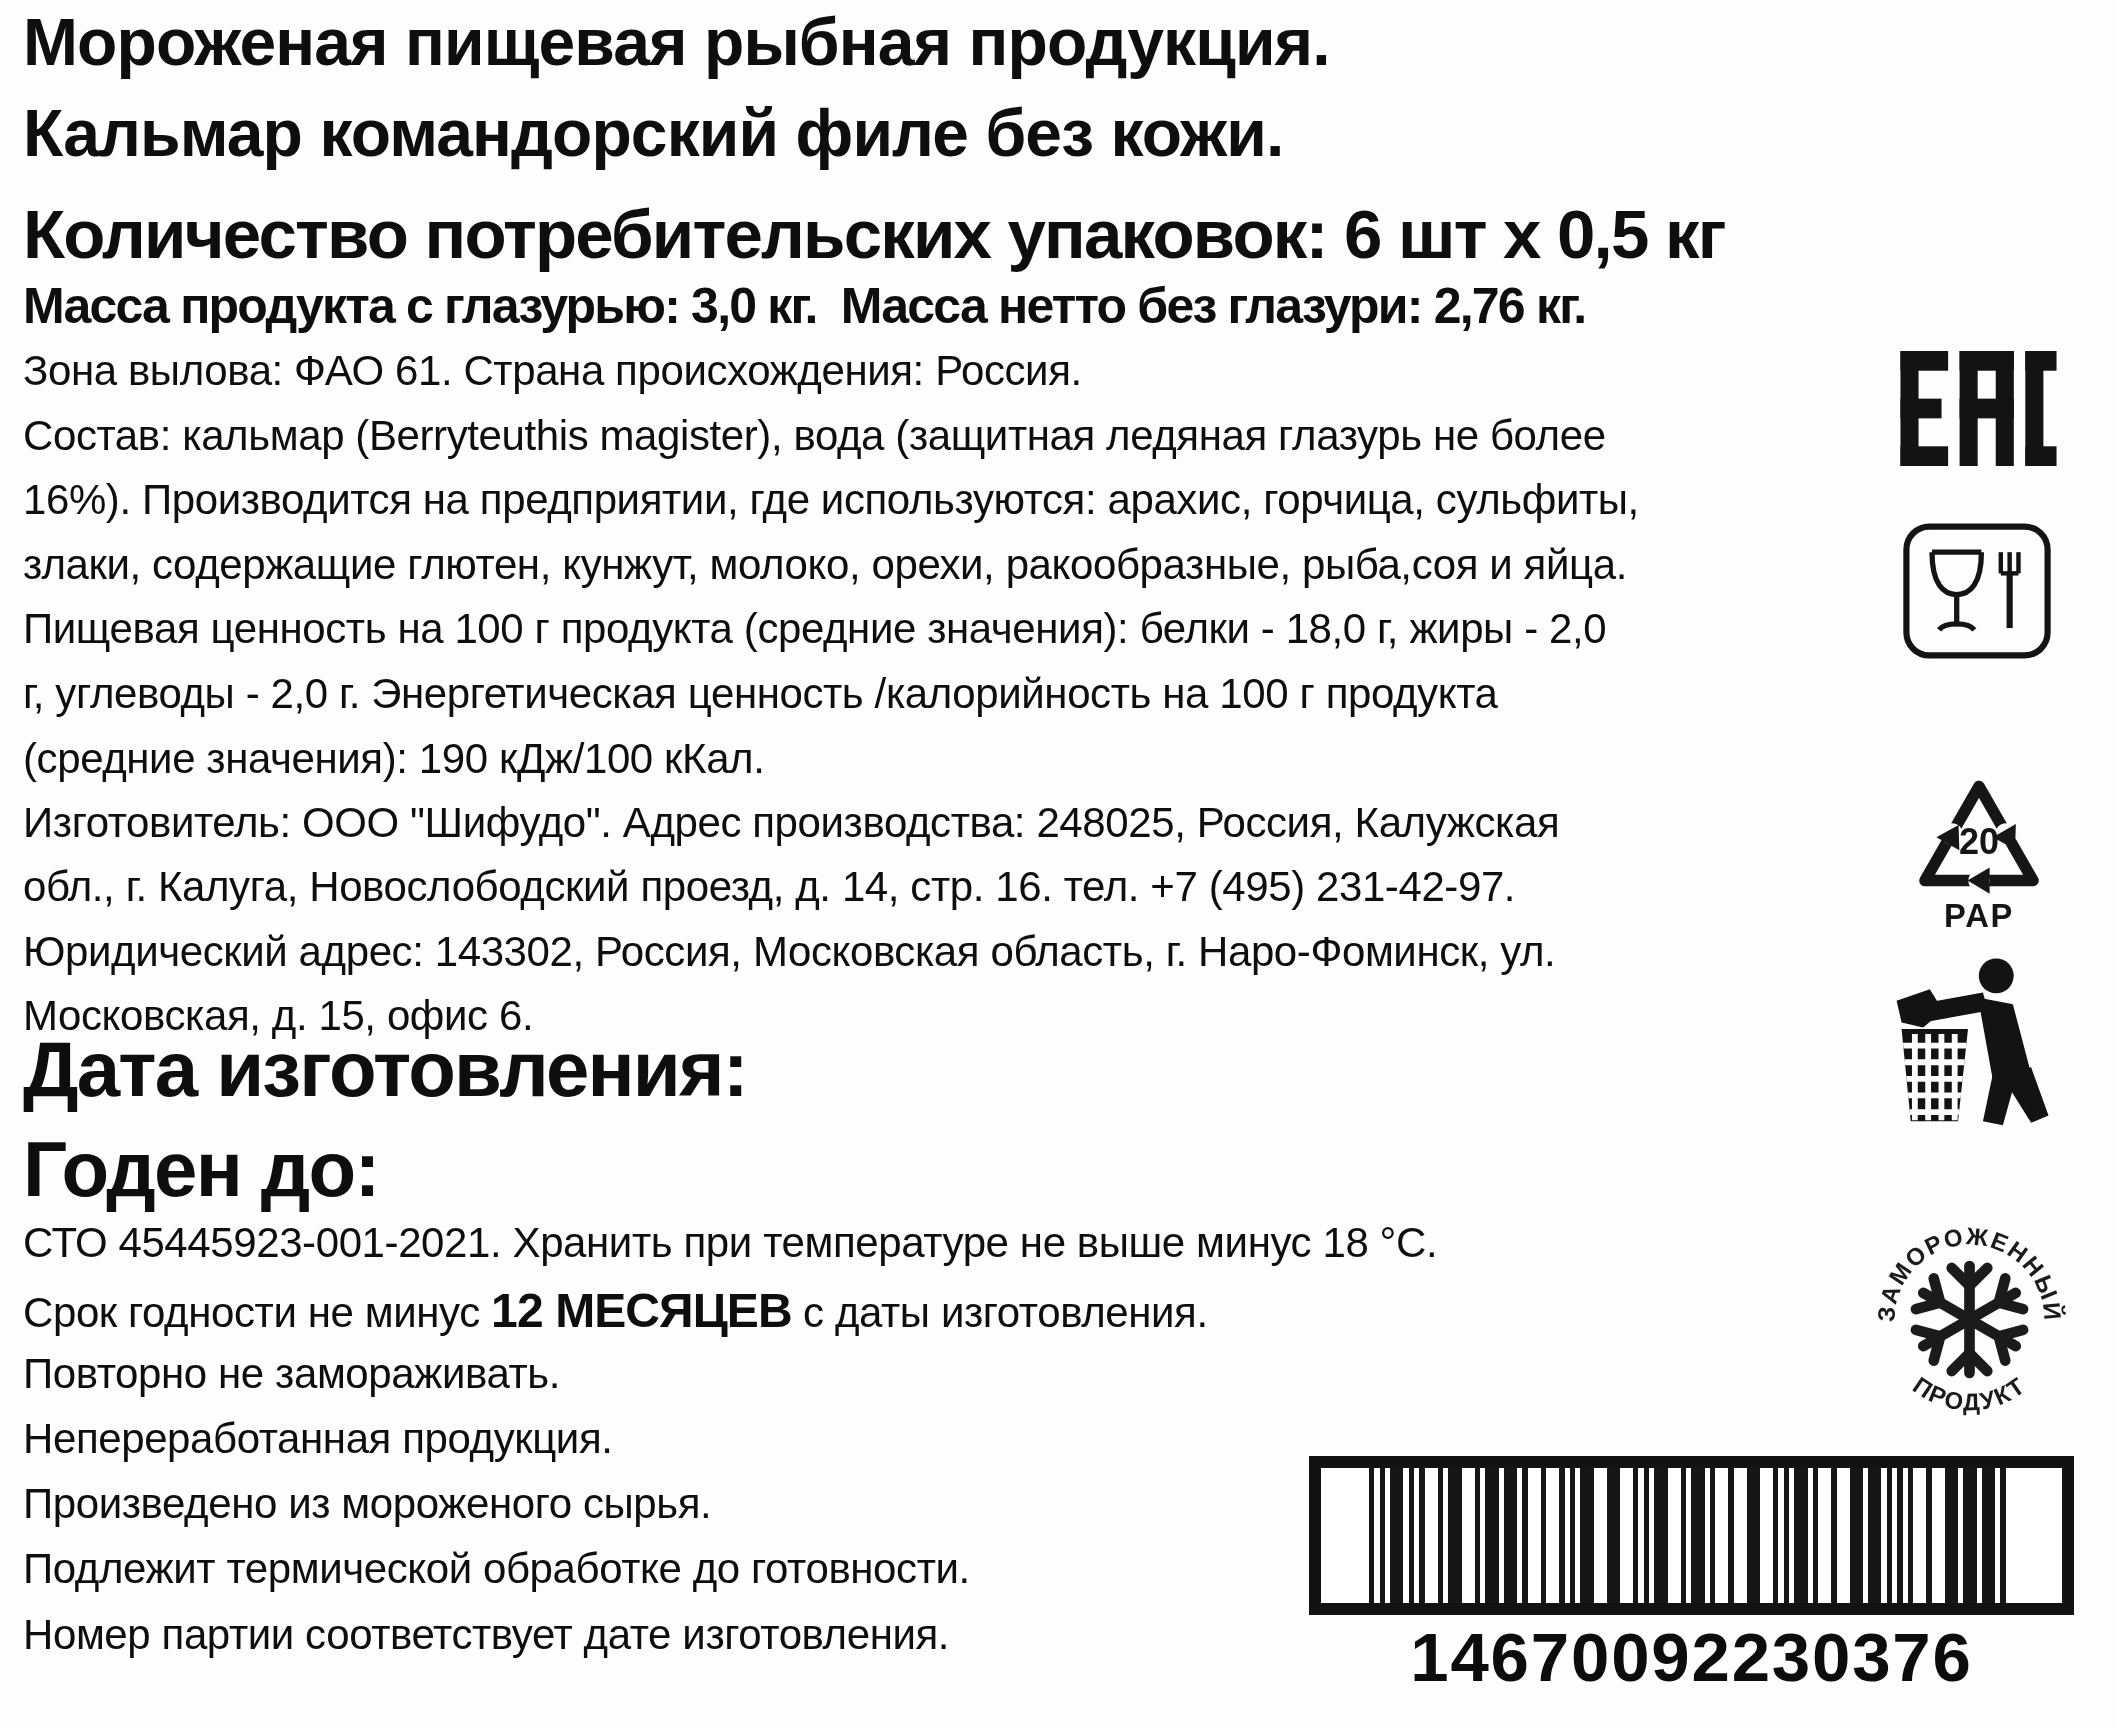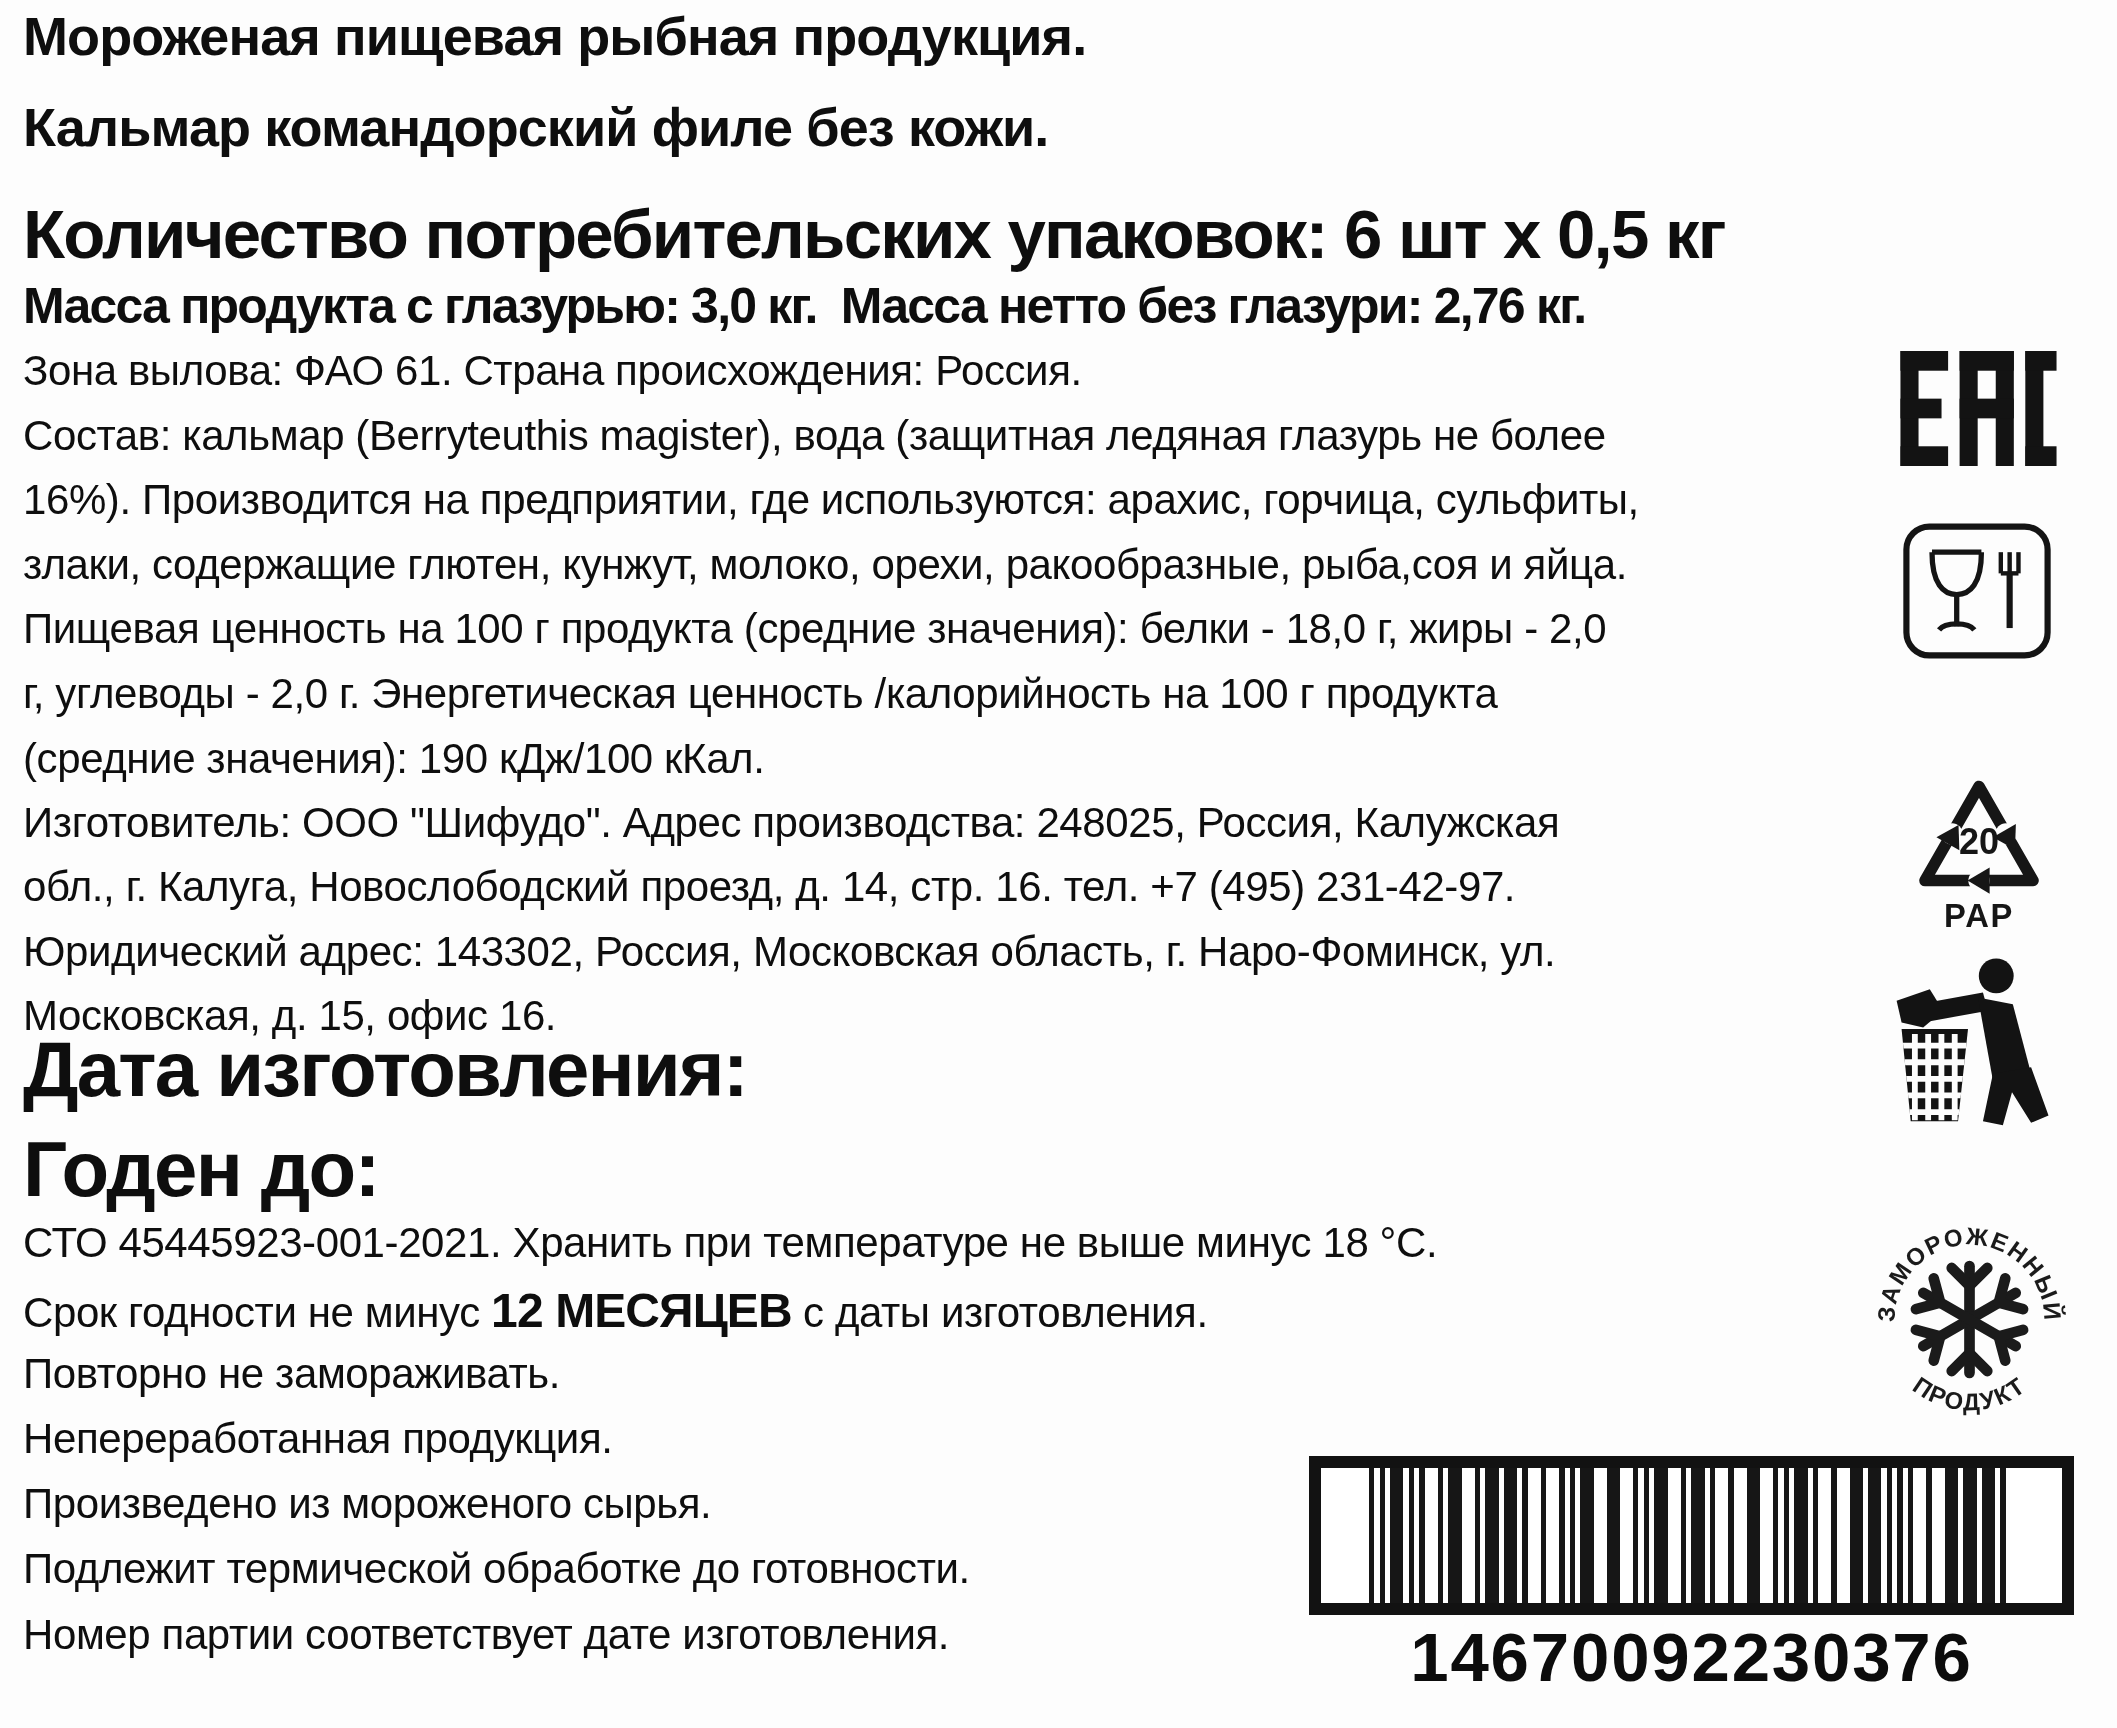"Мороженая пищевая рыбная продукция." .h-title { font-size: 54px -> 66px }
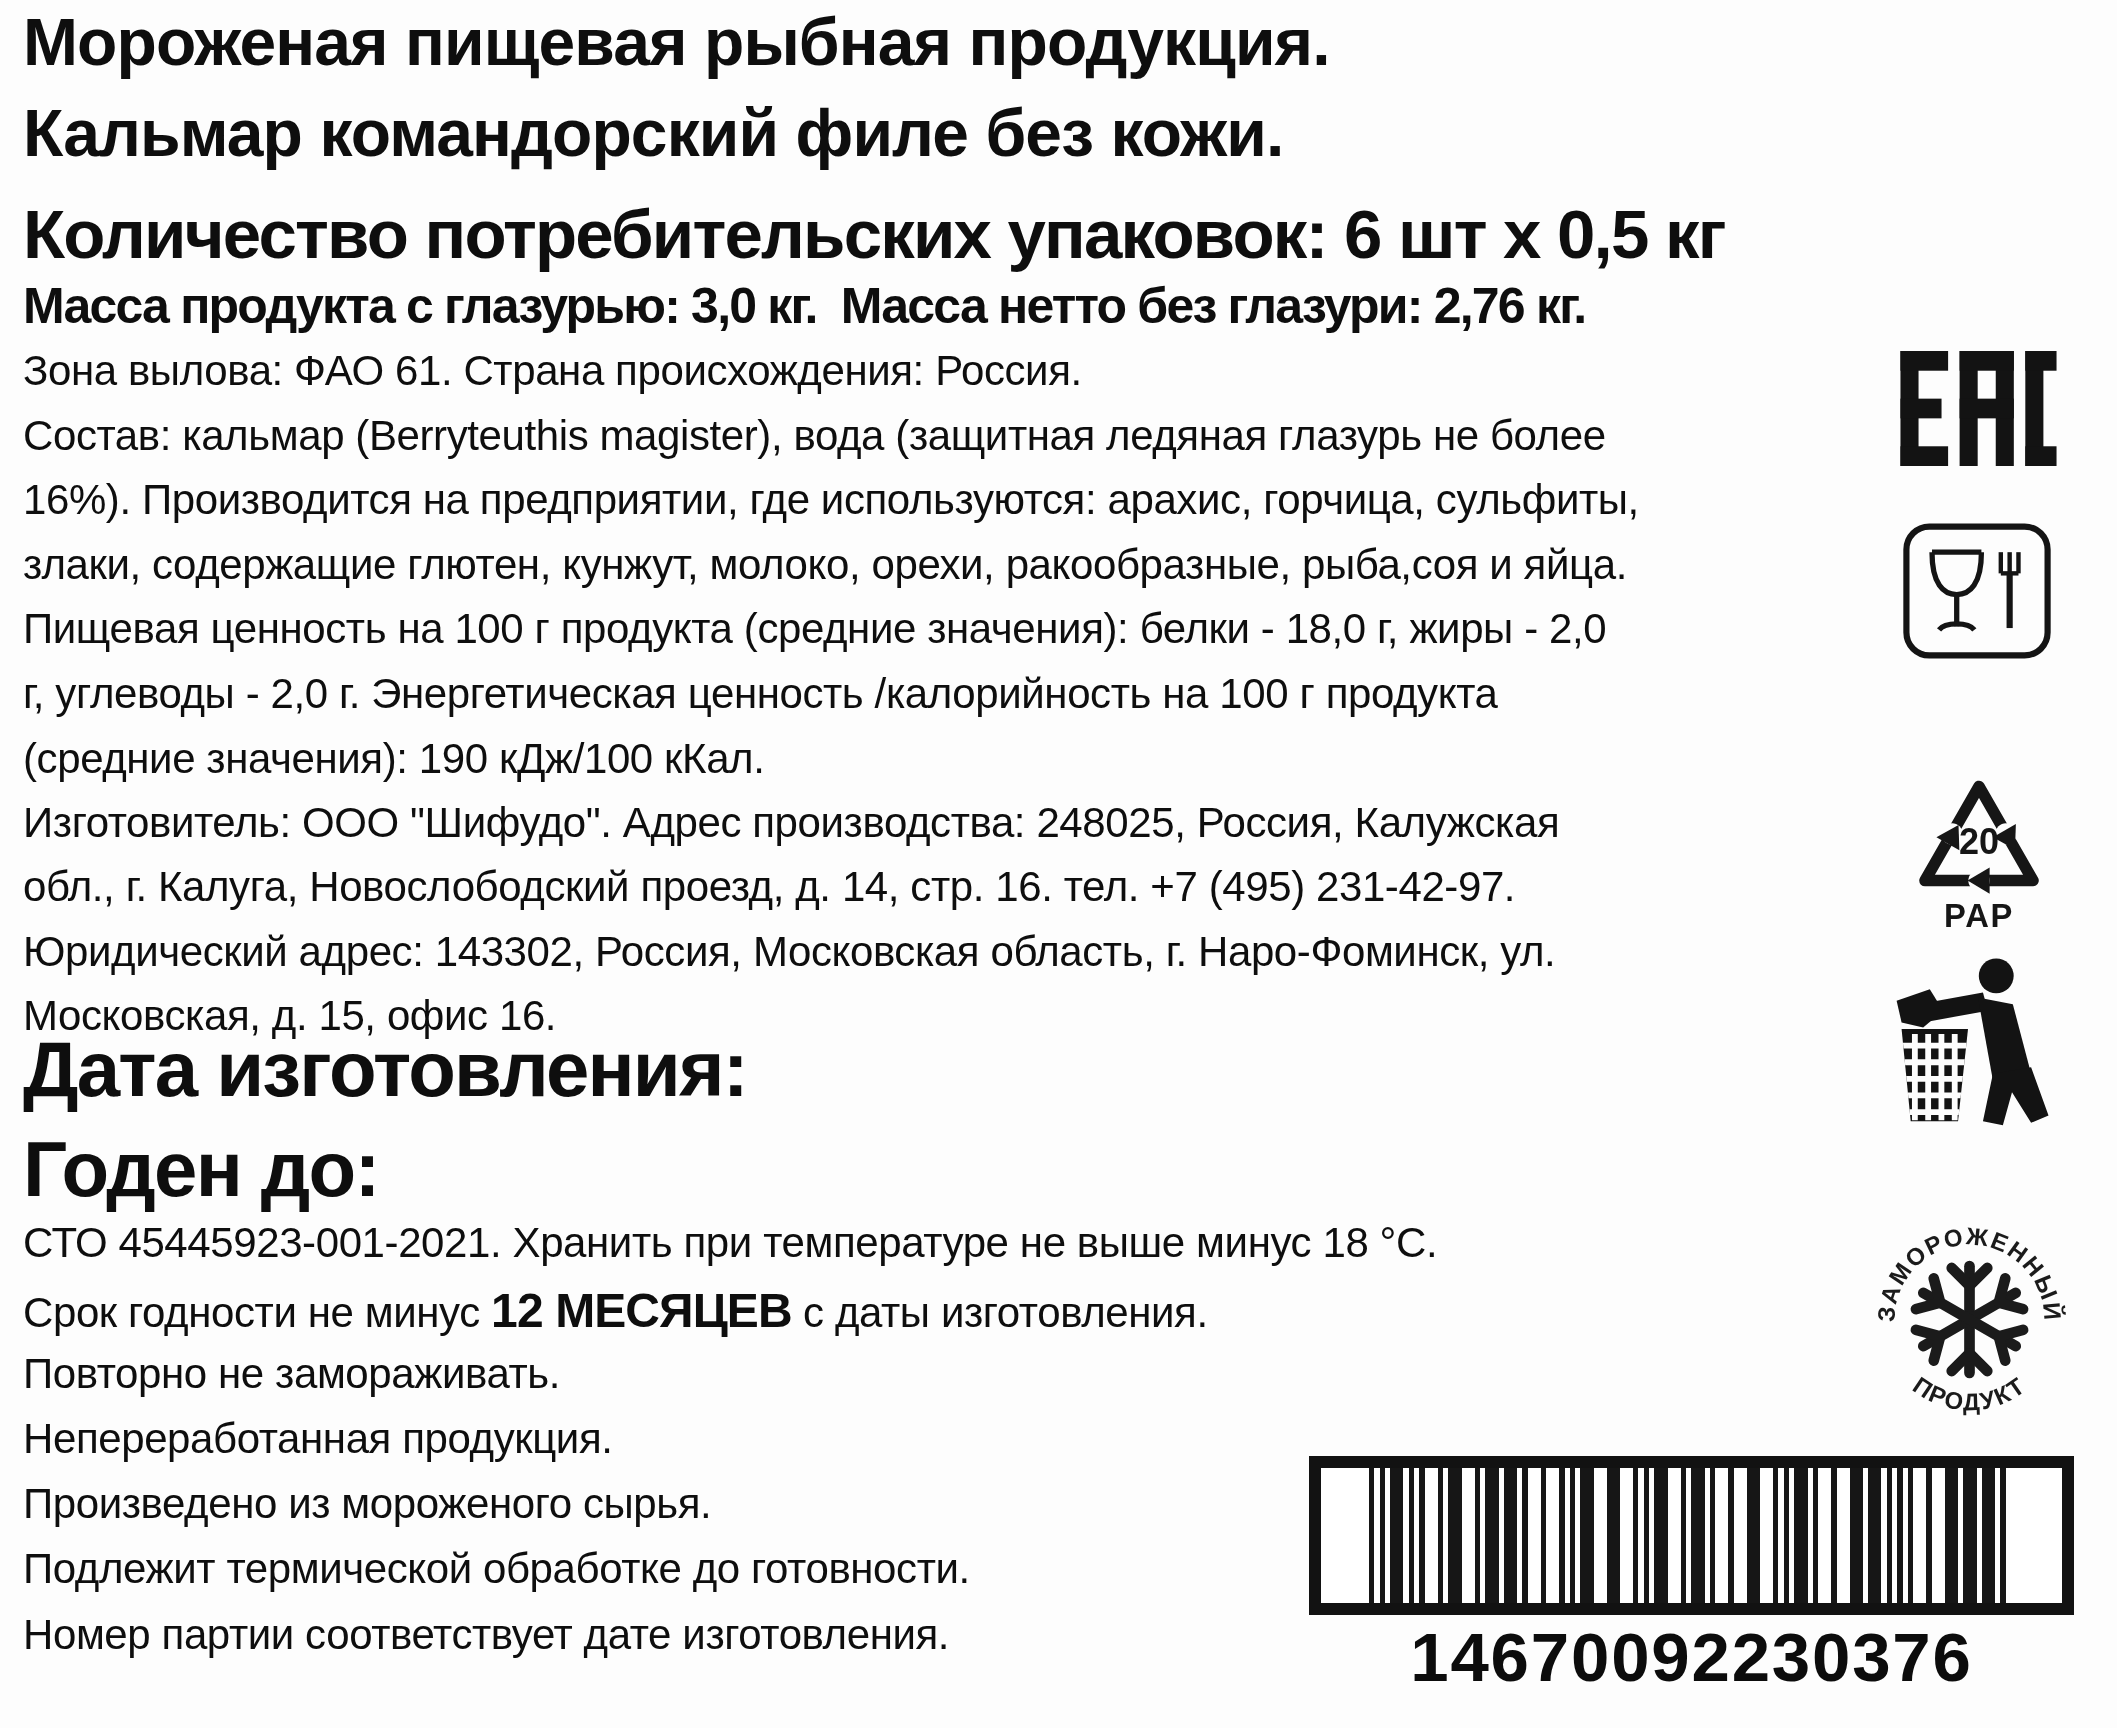"Московская, д. 15, офис 16." div.line { text: 16 -> 6 }
